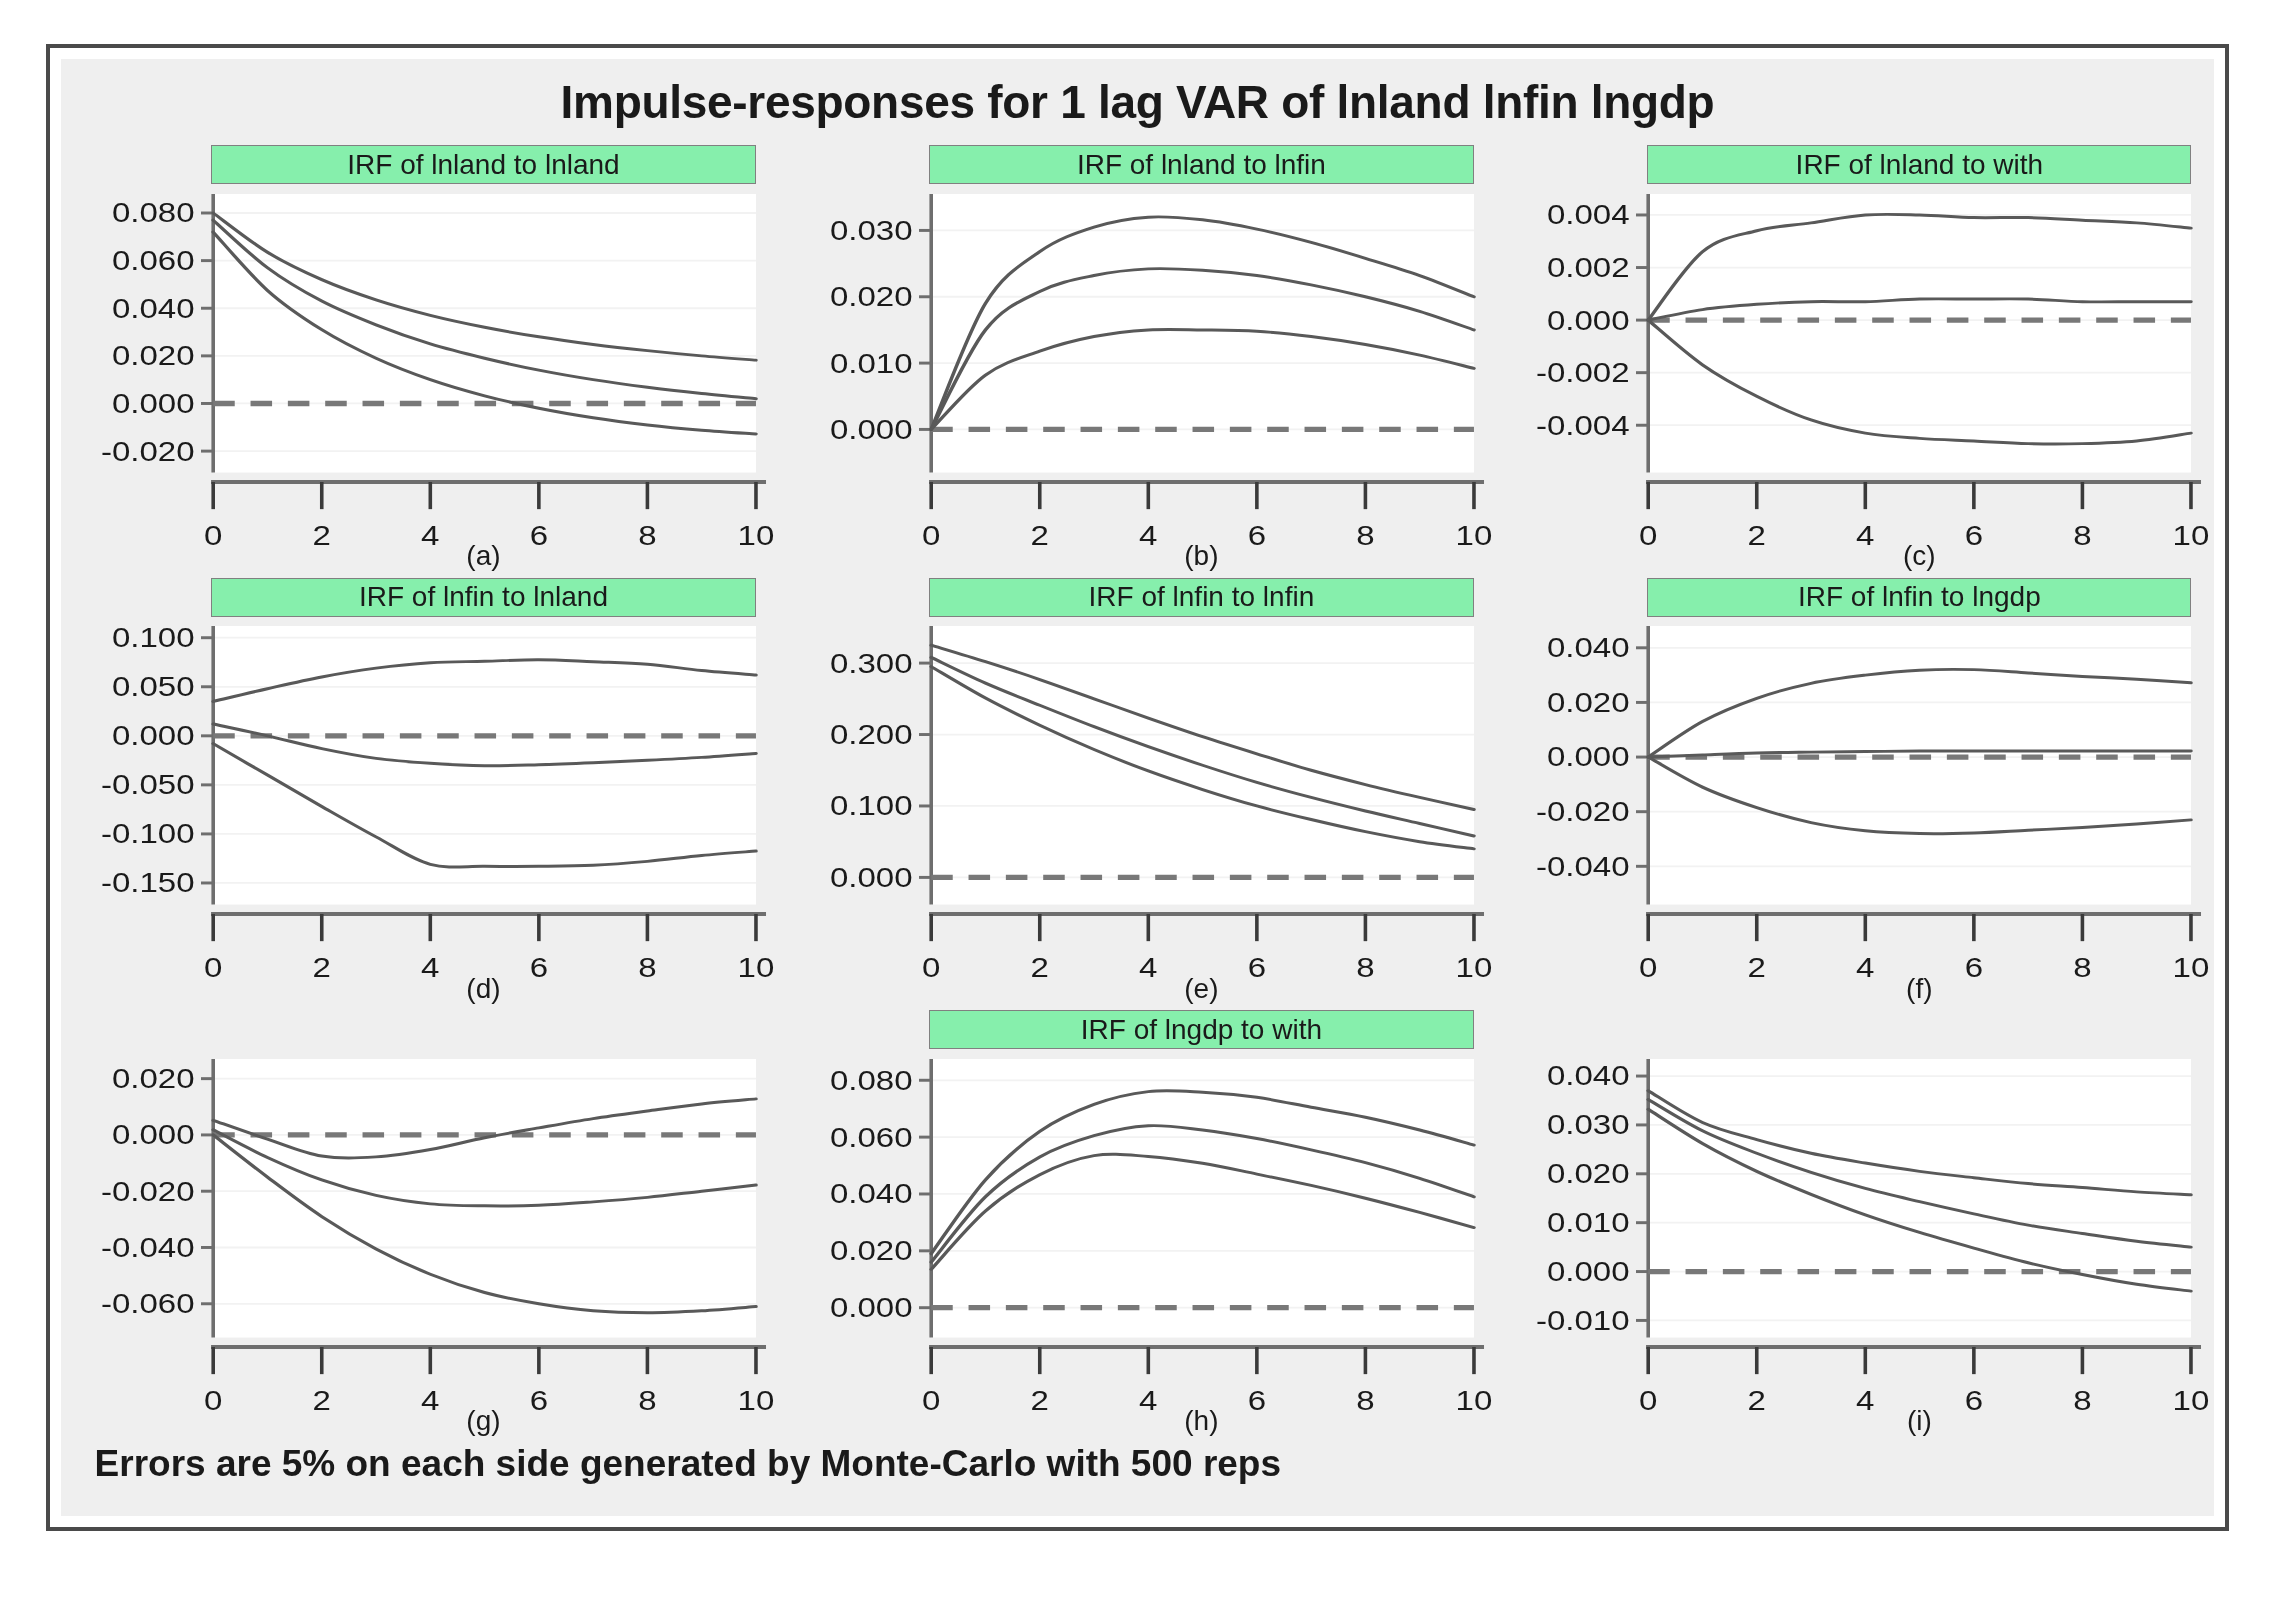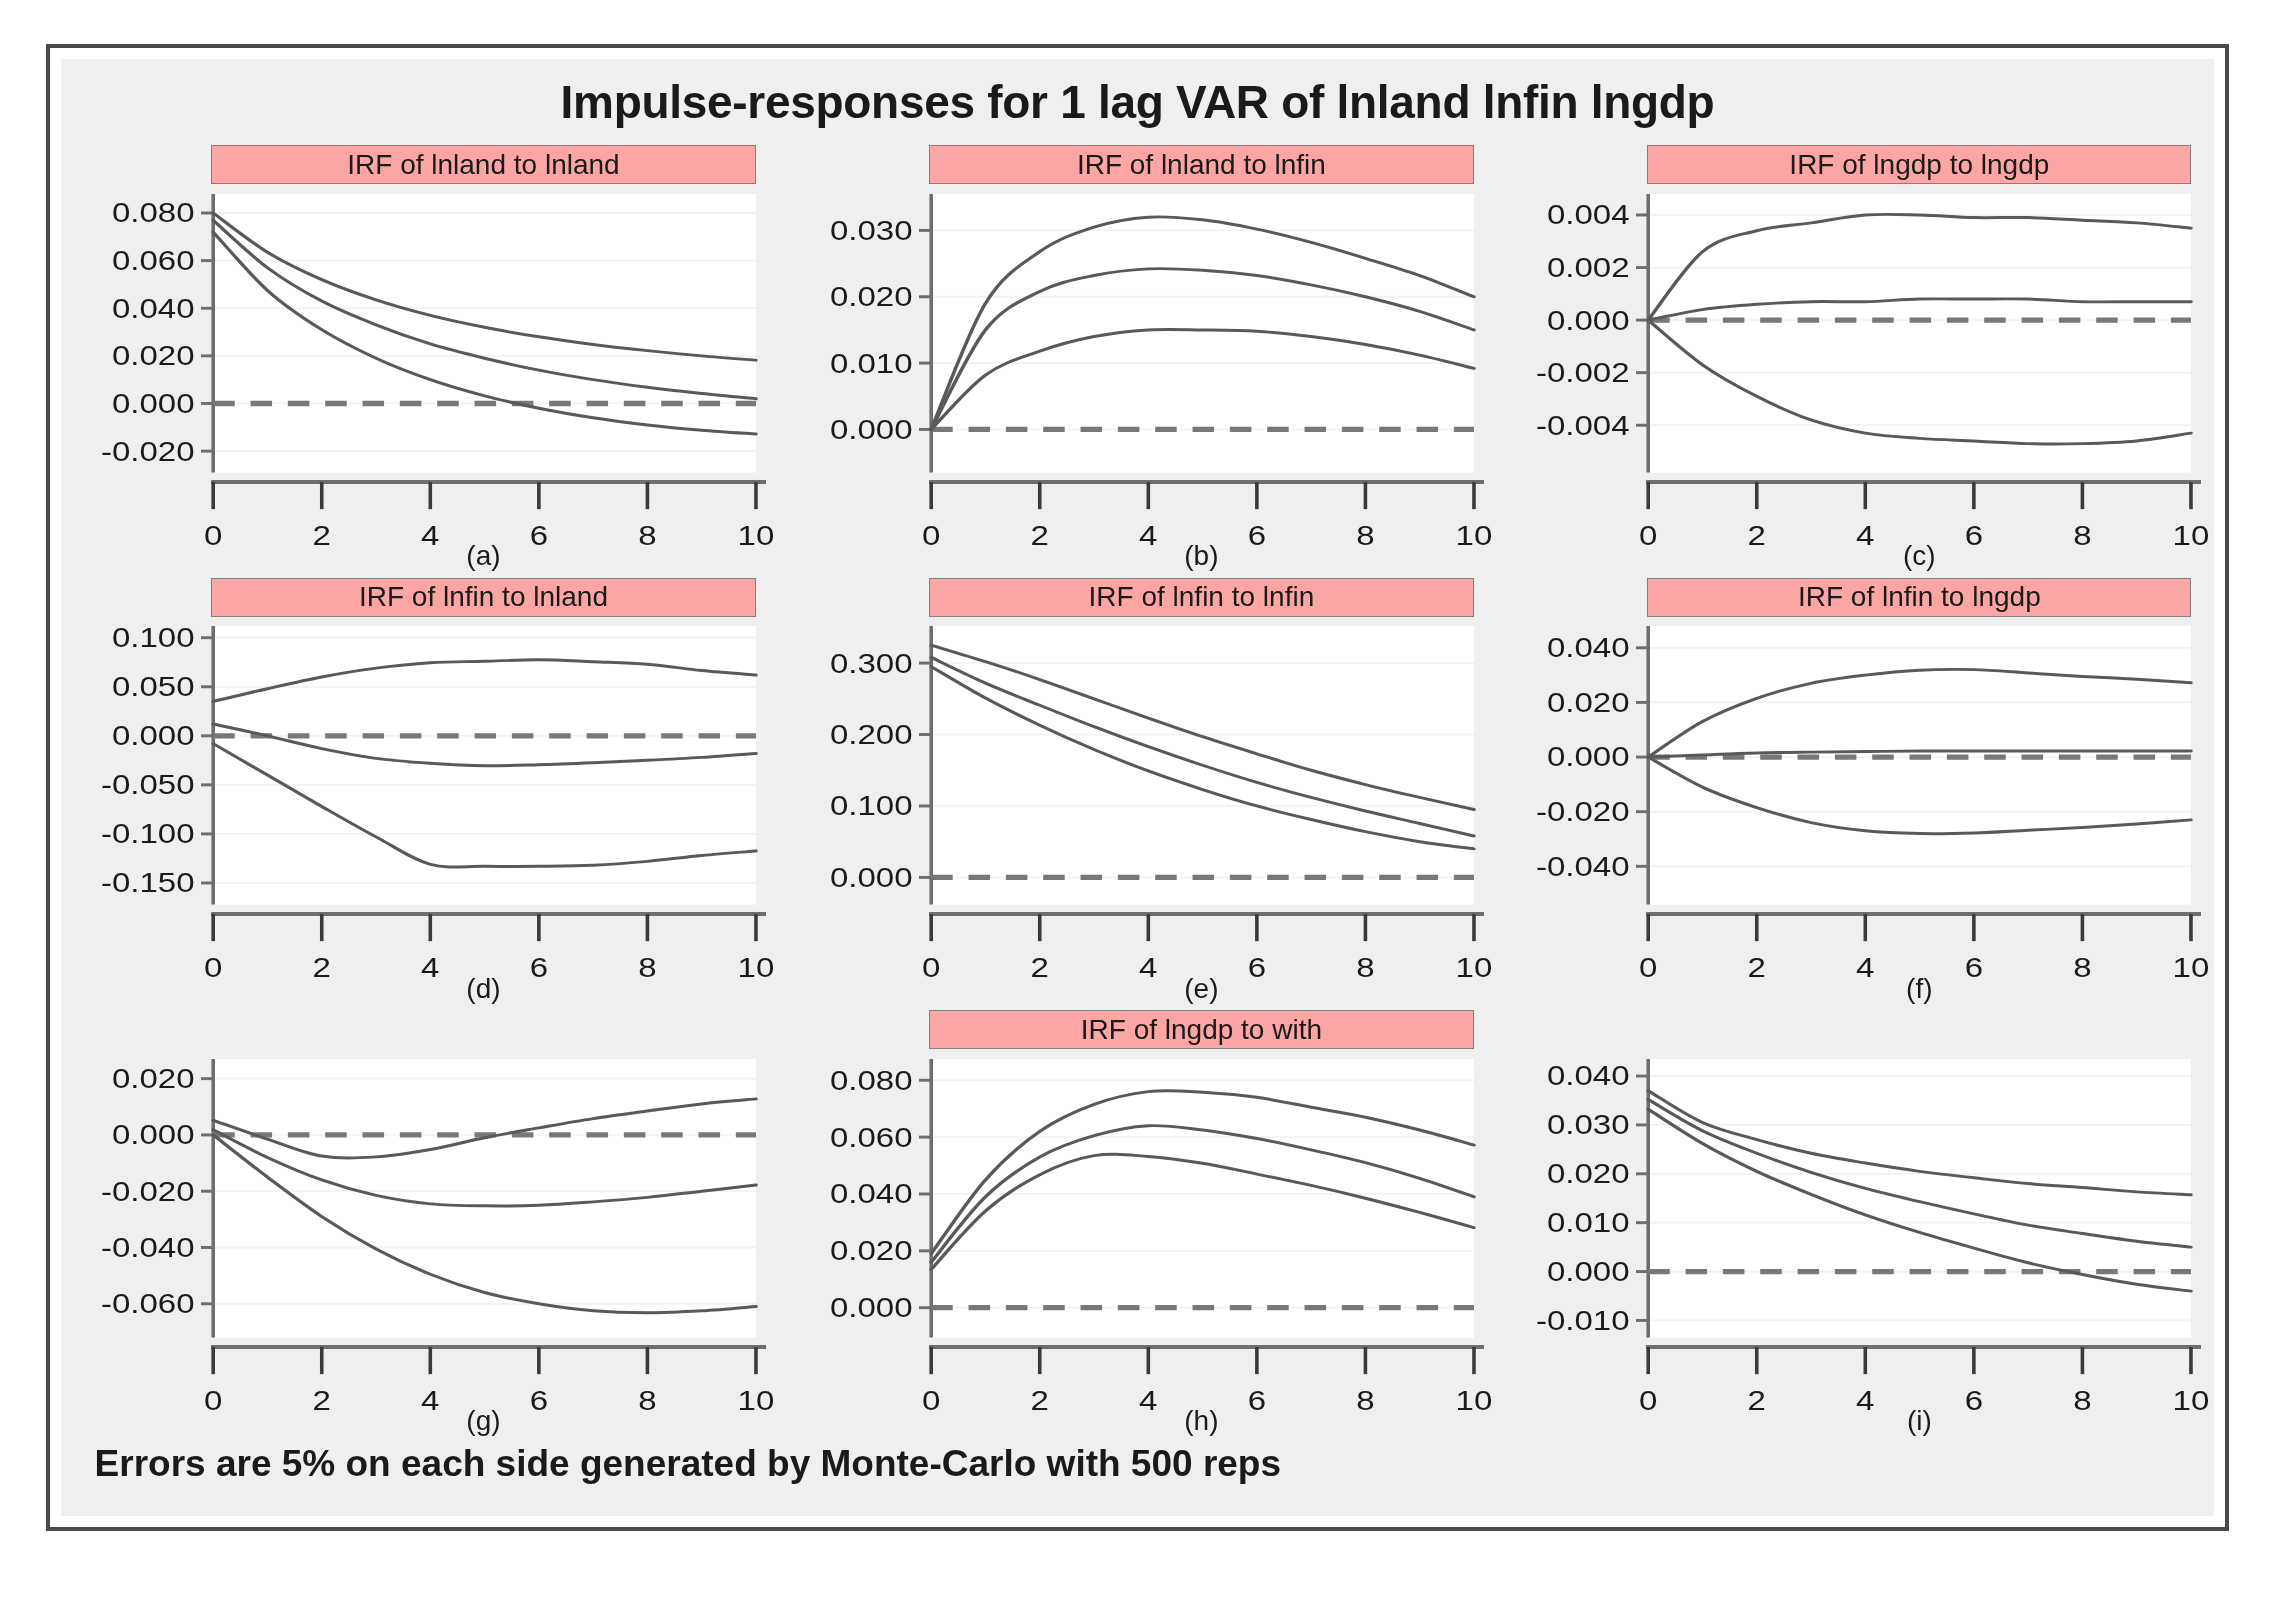"IRF of lnland to lnland" .panel-title-box { background: #fca5a5 -> #86efac }
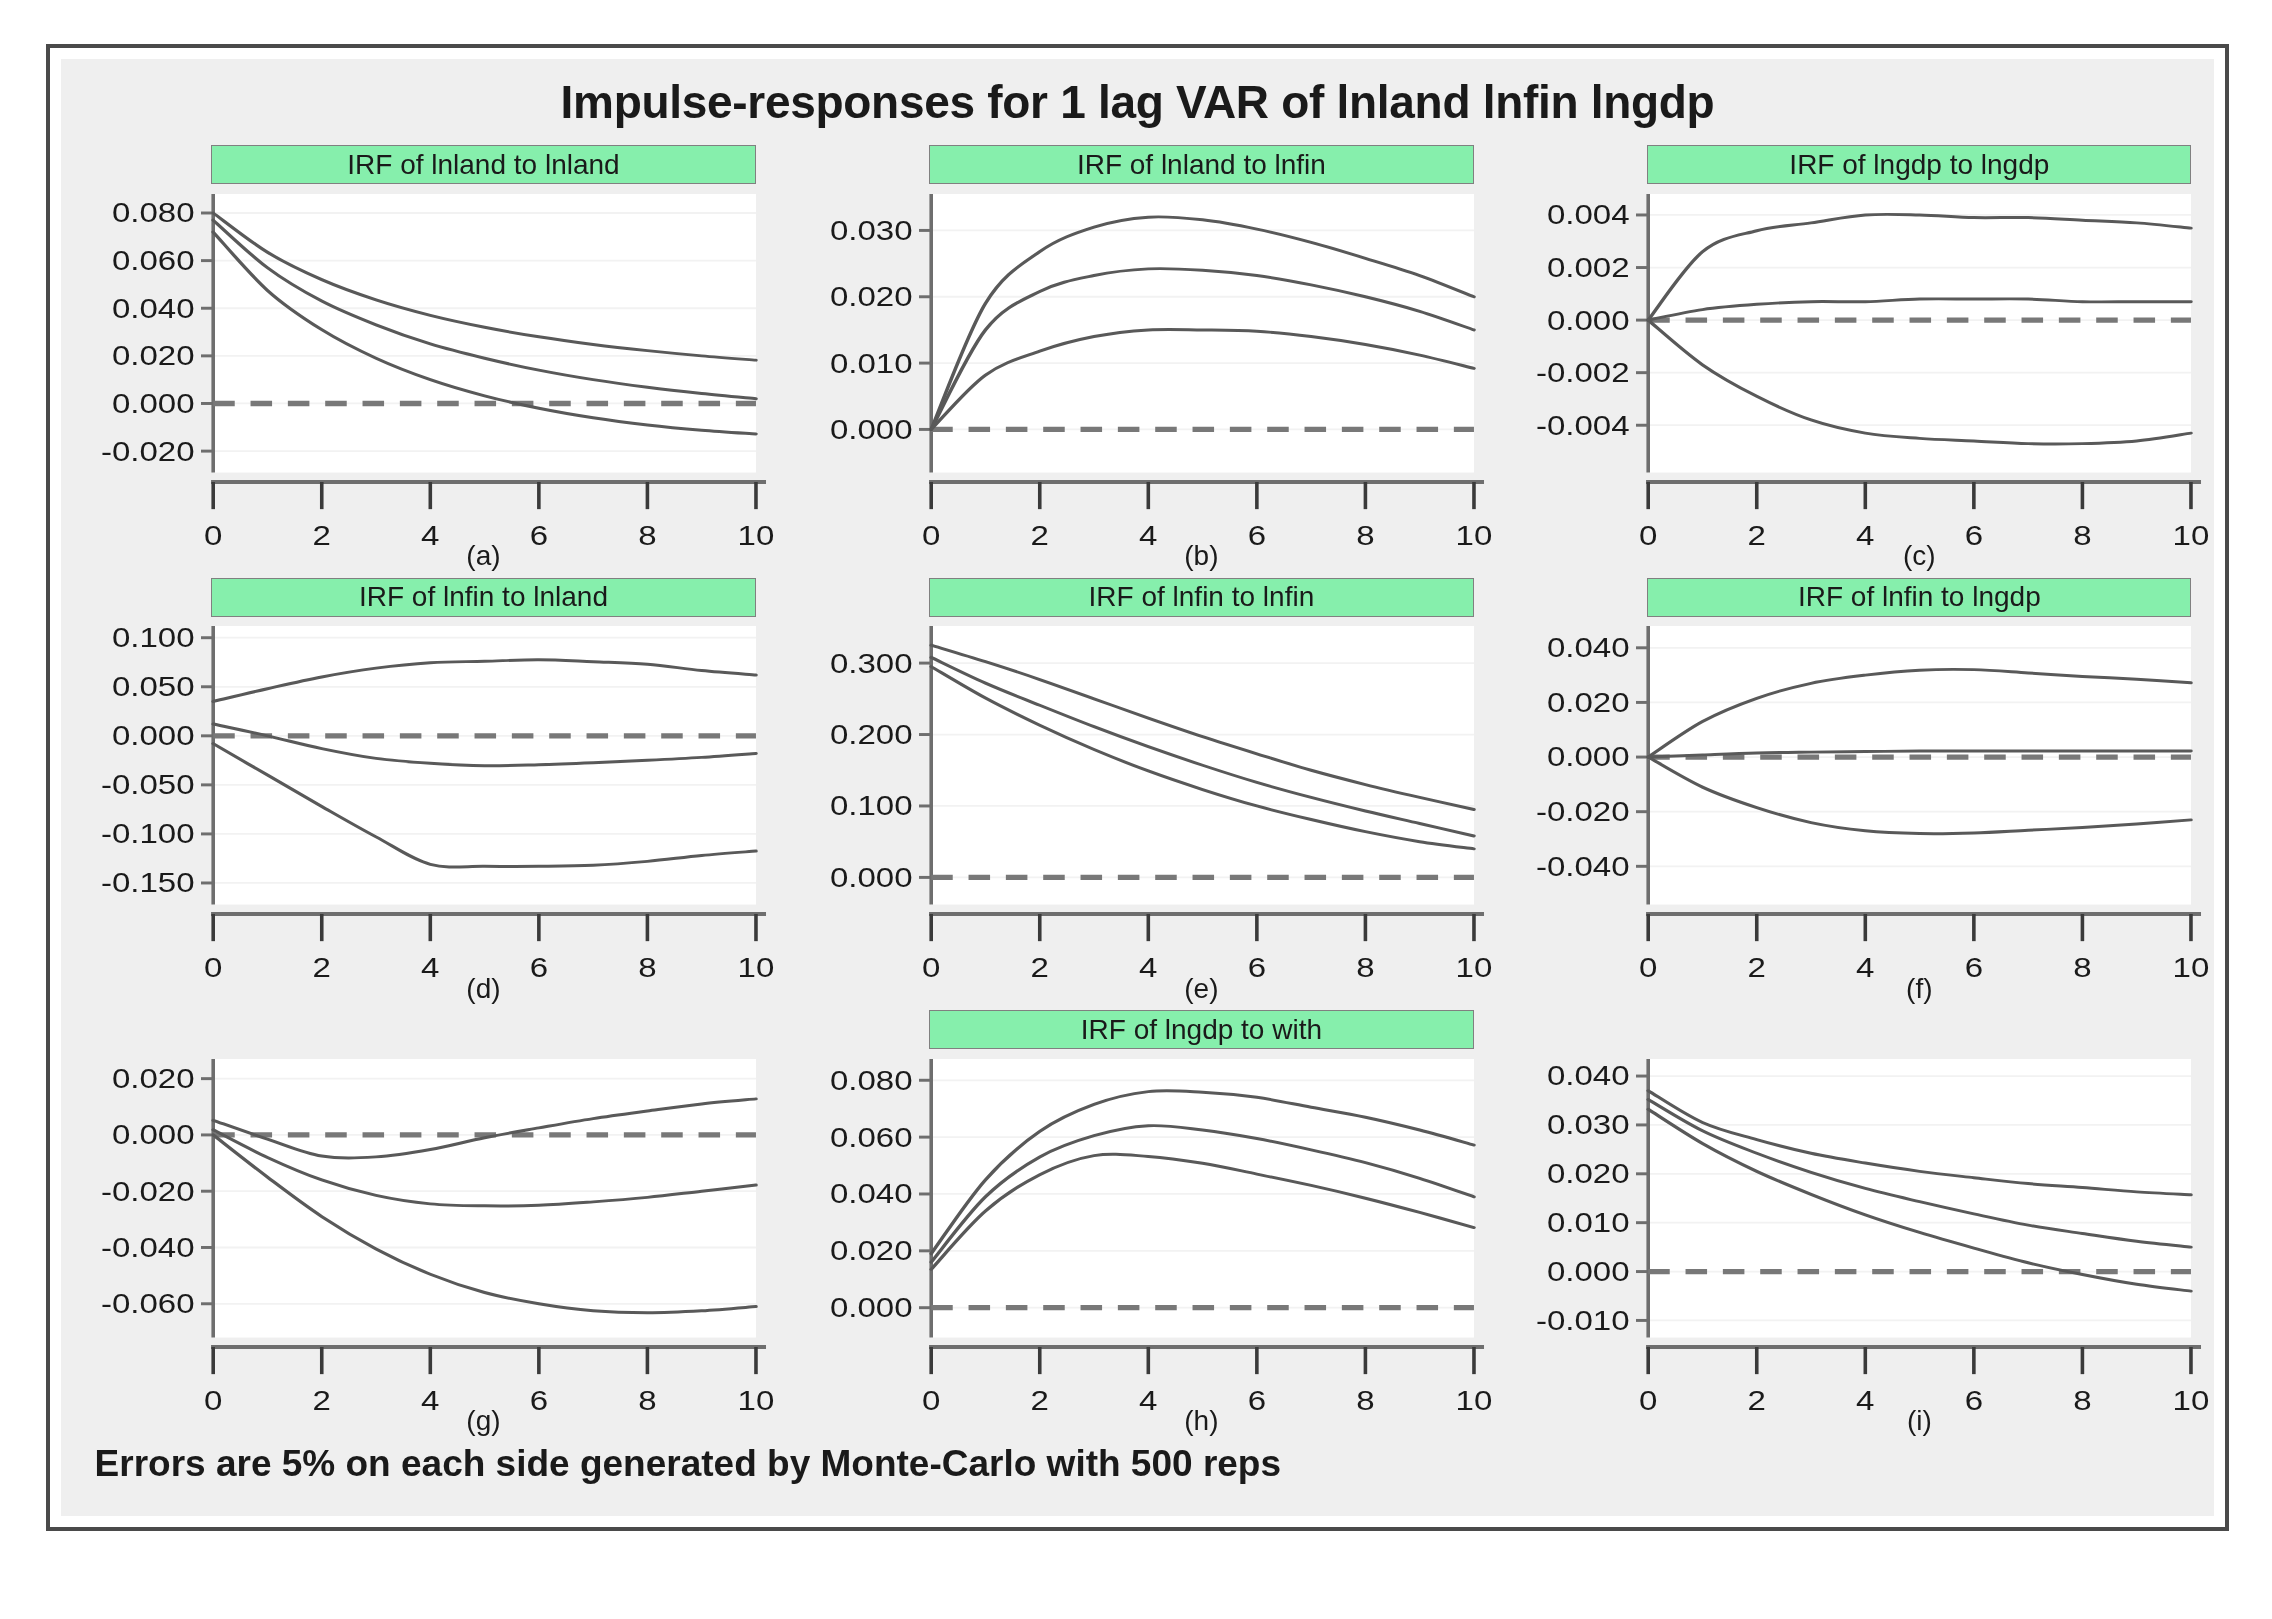"IRF of lngdp to lngdp" div.panel-title-box { text: lngdp to lngdp -> lnland to with }
